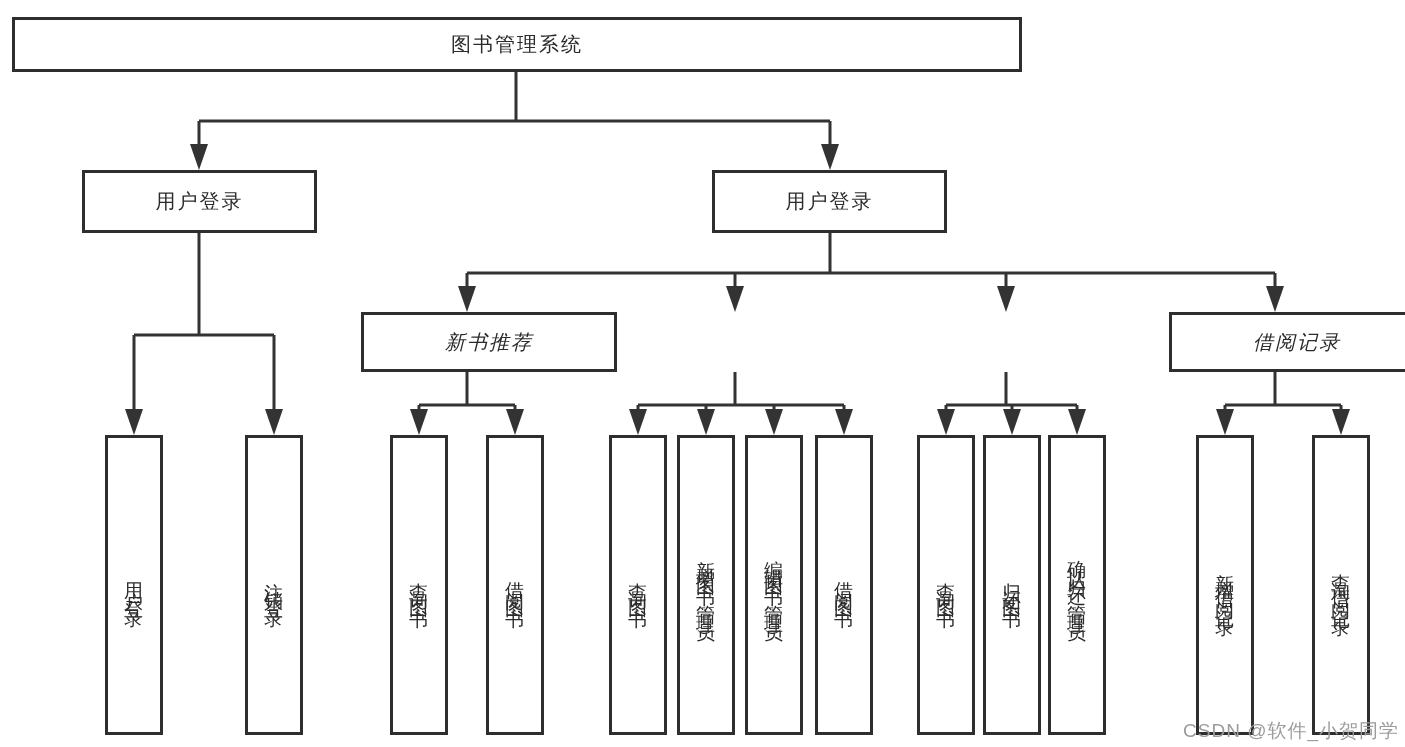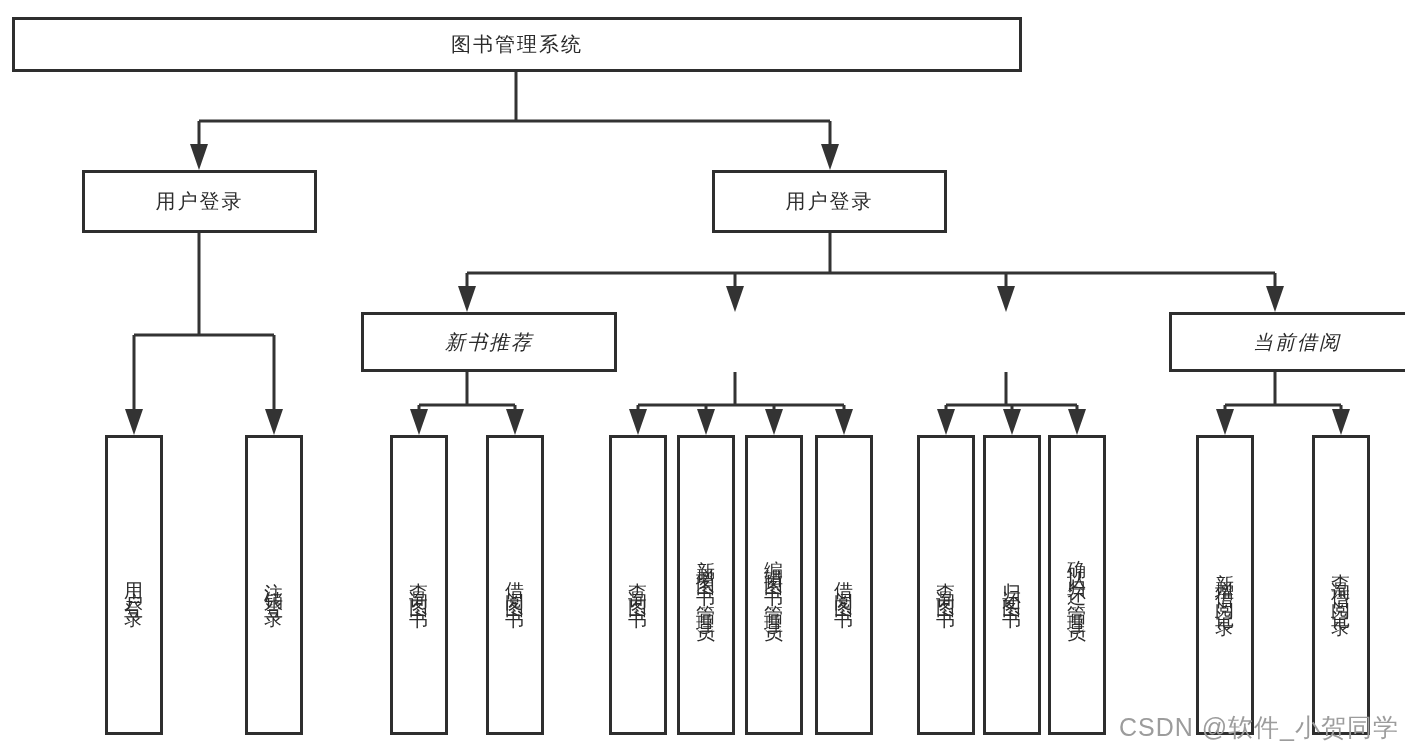"当前借阅" span { text: 当前借阅 -> 借阅记录 }
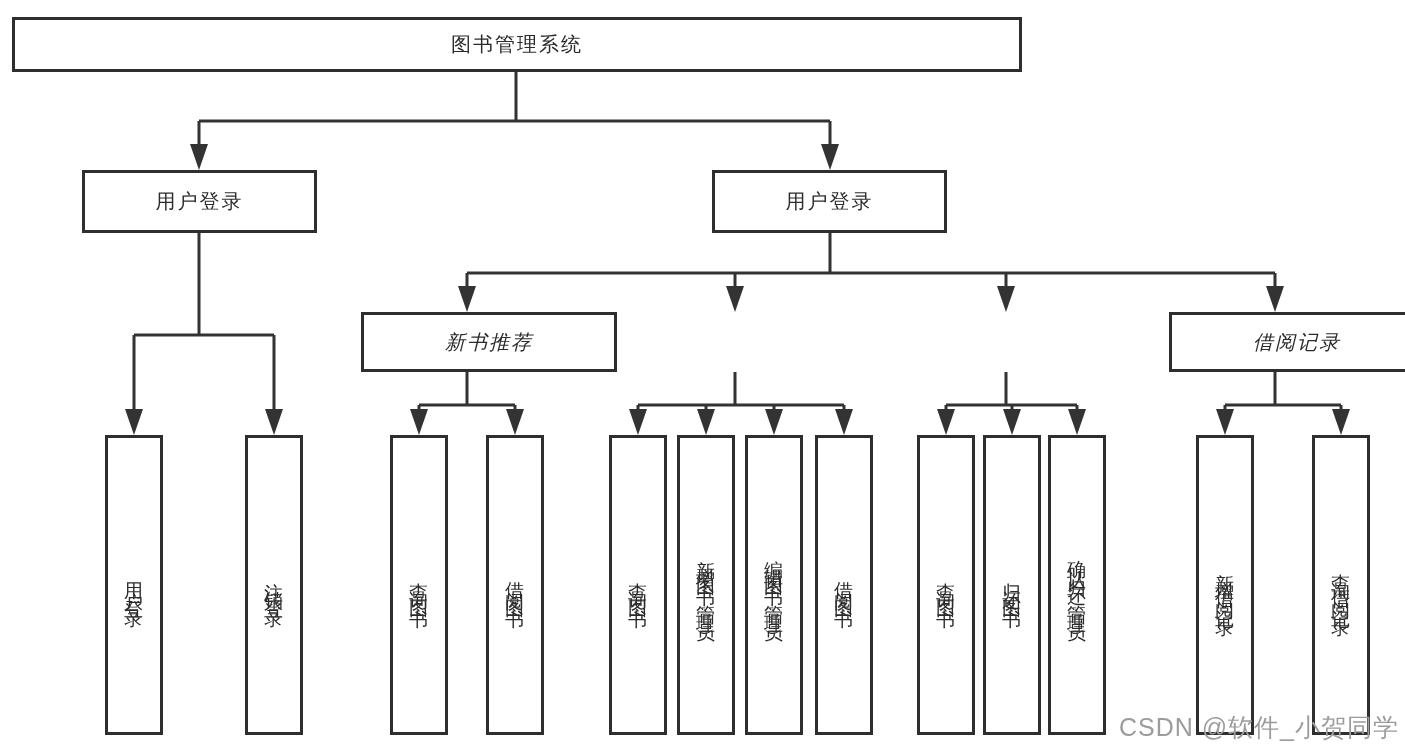"CSDN @软件_小贺同学" .watermark { font-size: 25px -> 19px }
